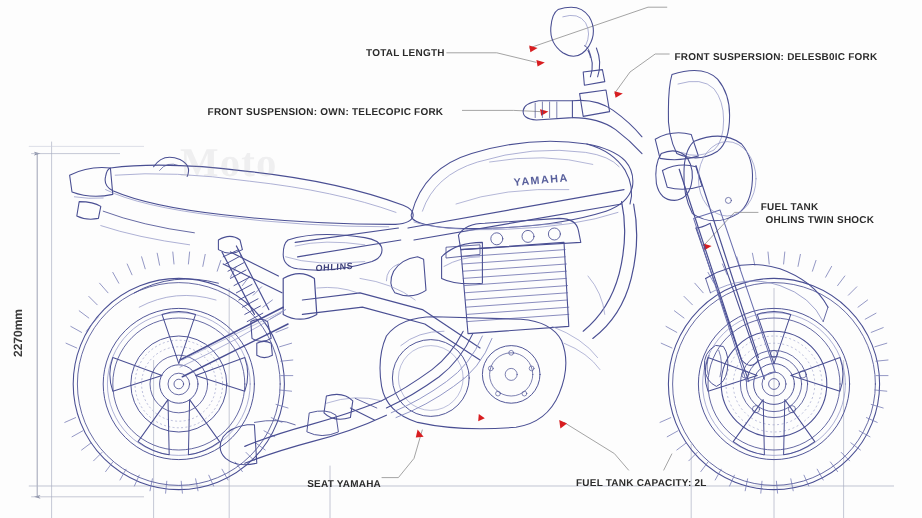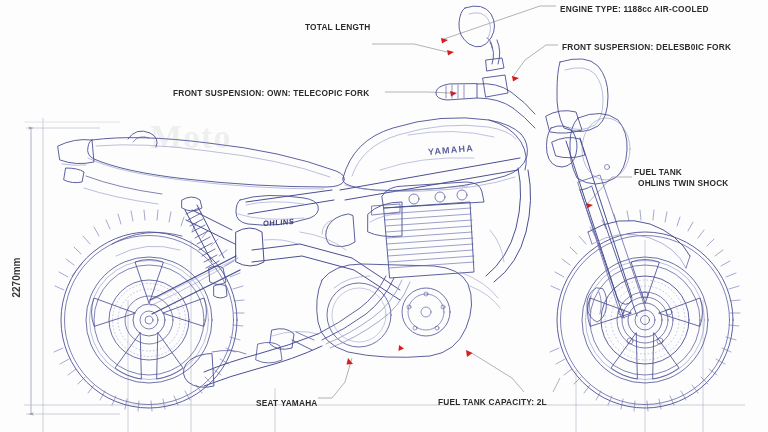"ENGINE TYPE: 1188cc AIR-COOLED" div { html: <div>ENGINE TYPE: 1188cc AIR-COOLED</div> -> none }
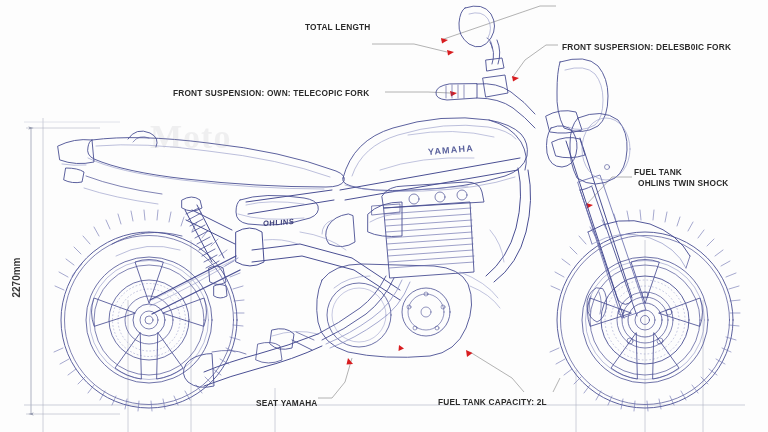"TOTAL LENGTH" div.callout { top: 22px -> 39px }
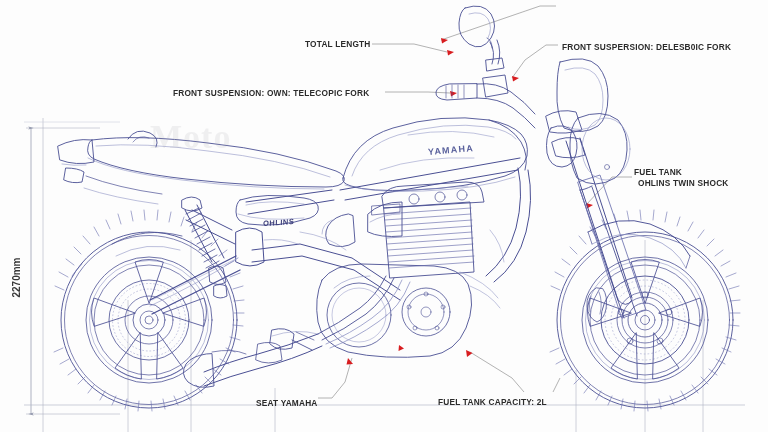"FUEL TANK CAPACITY: 2L" div.callout { left: 438px -> 480px }
